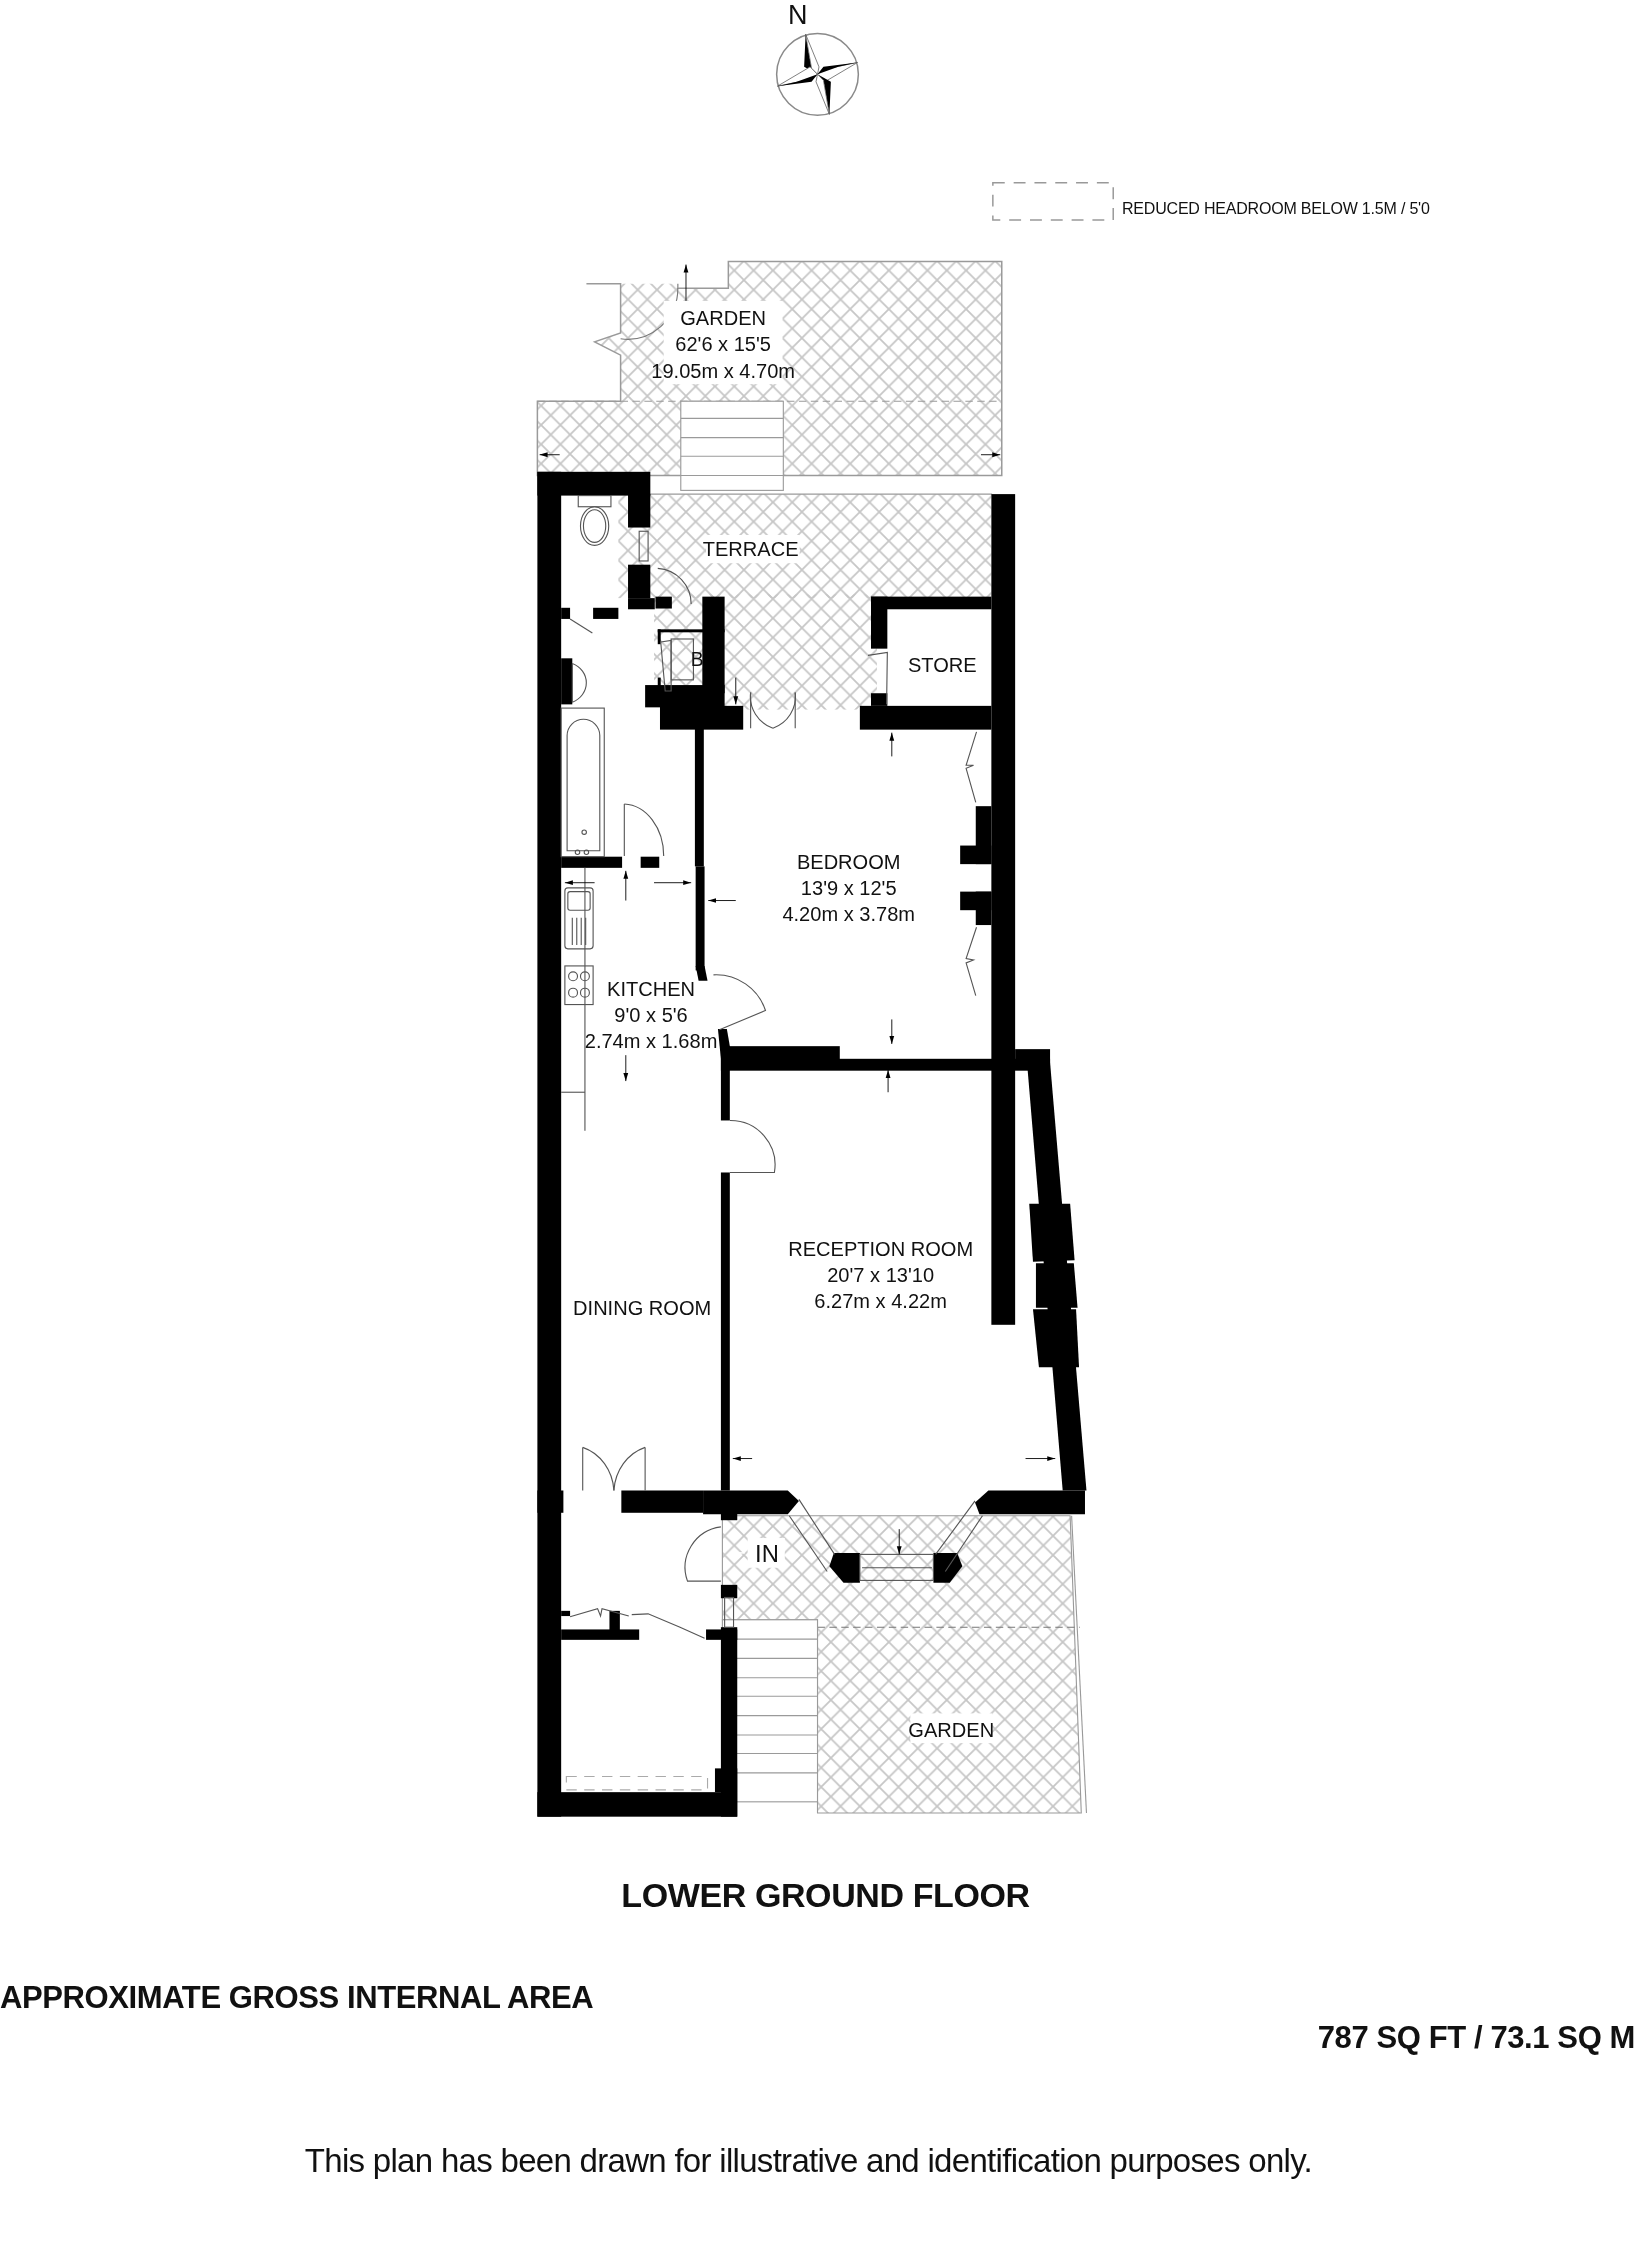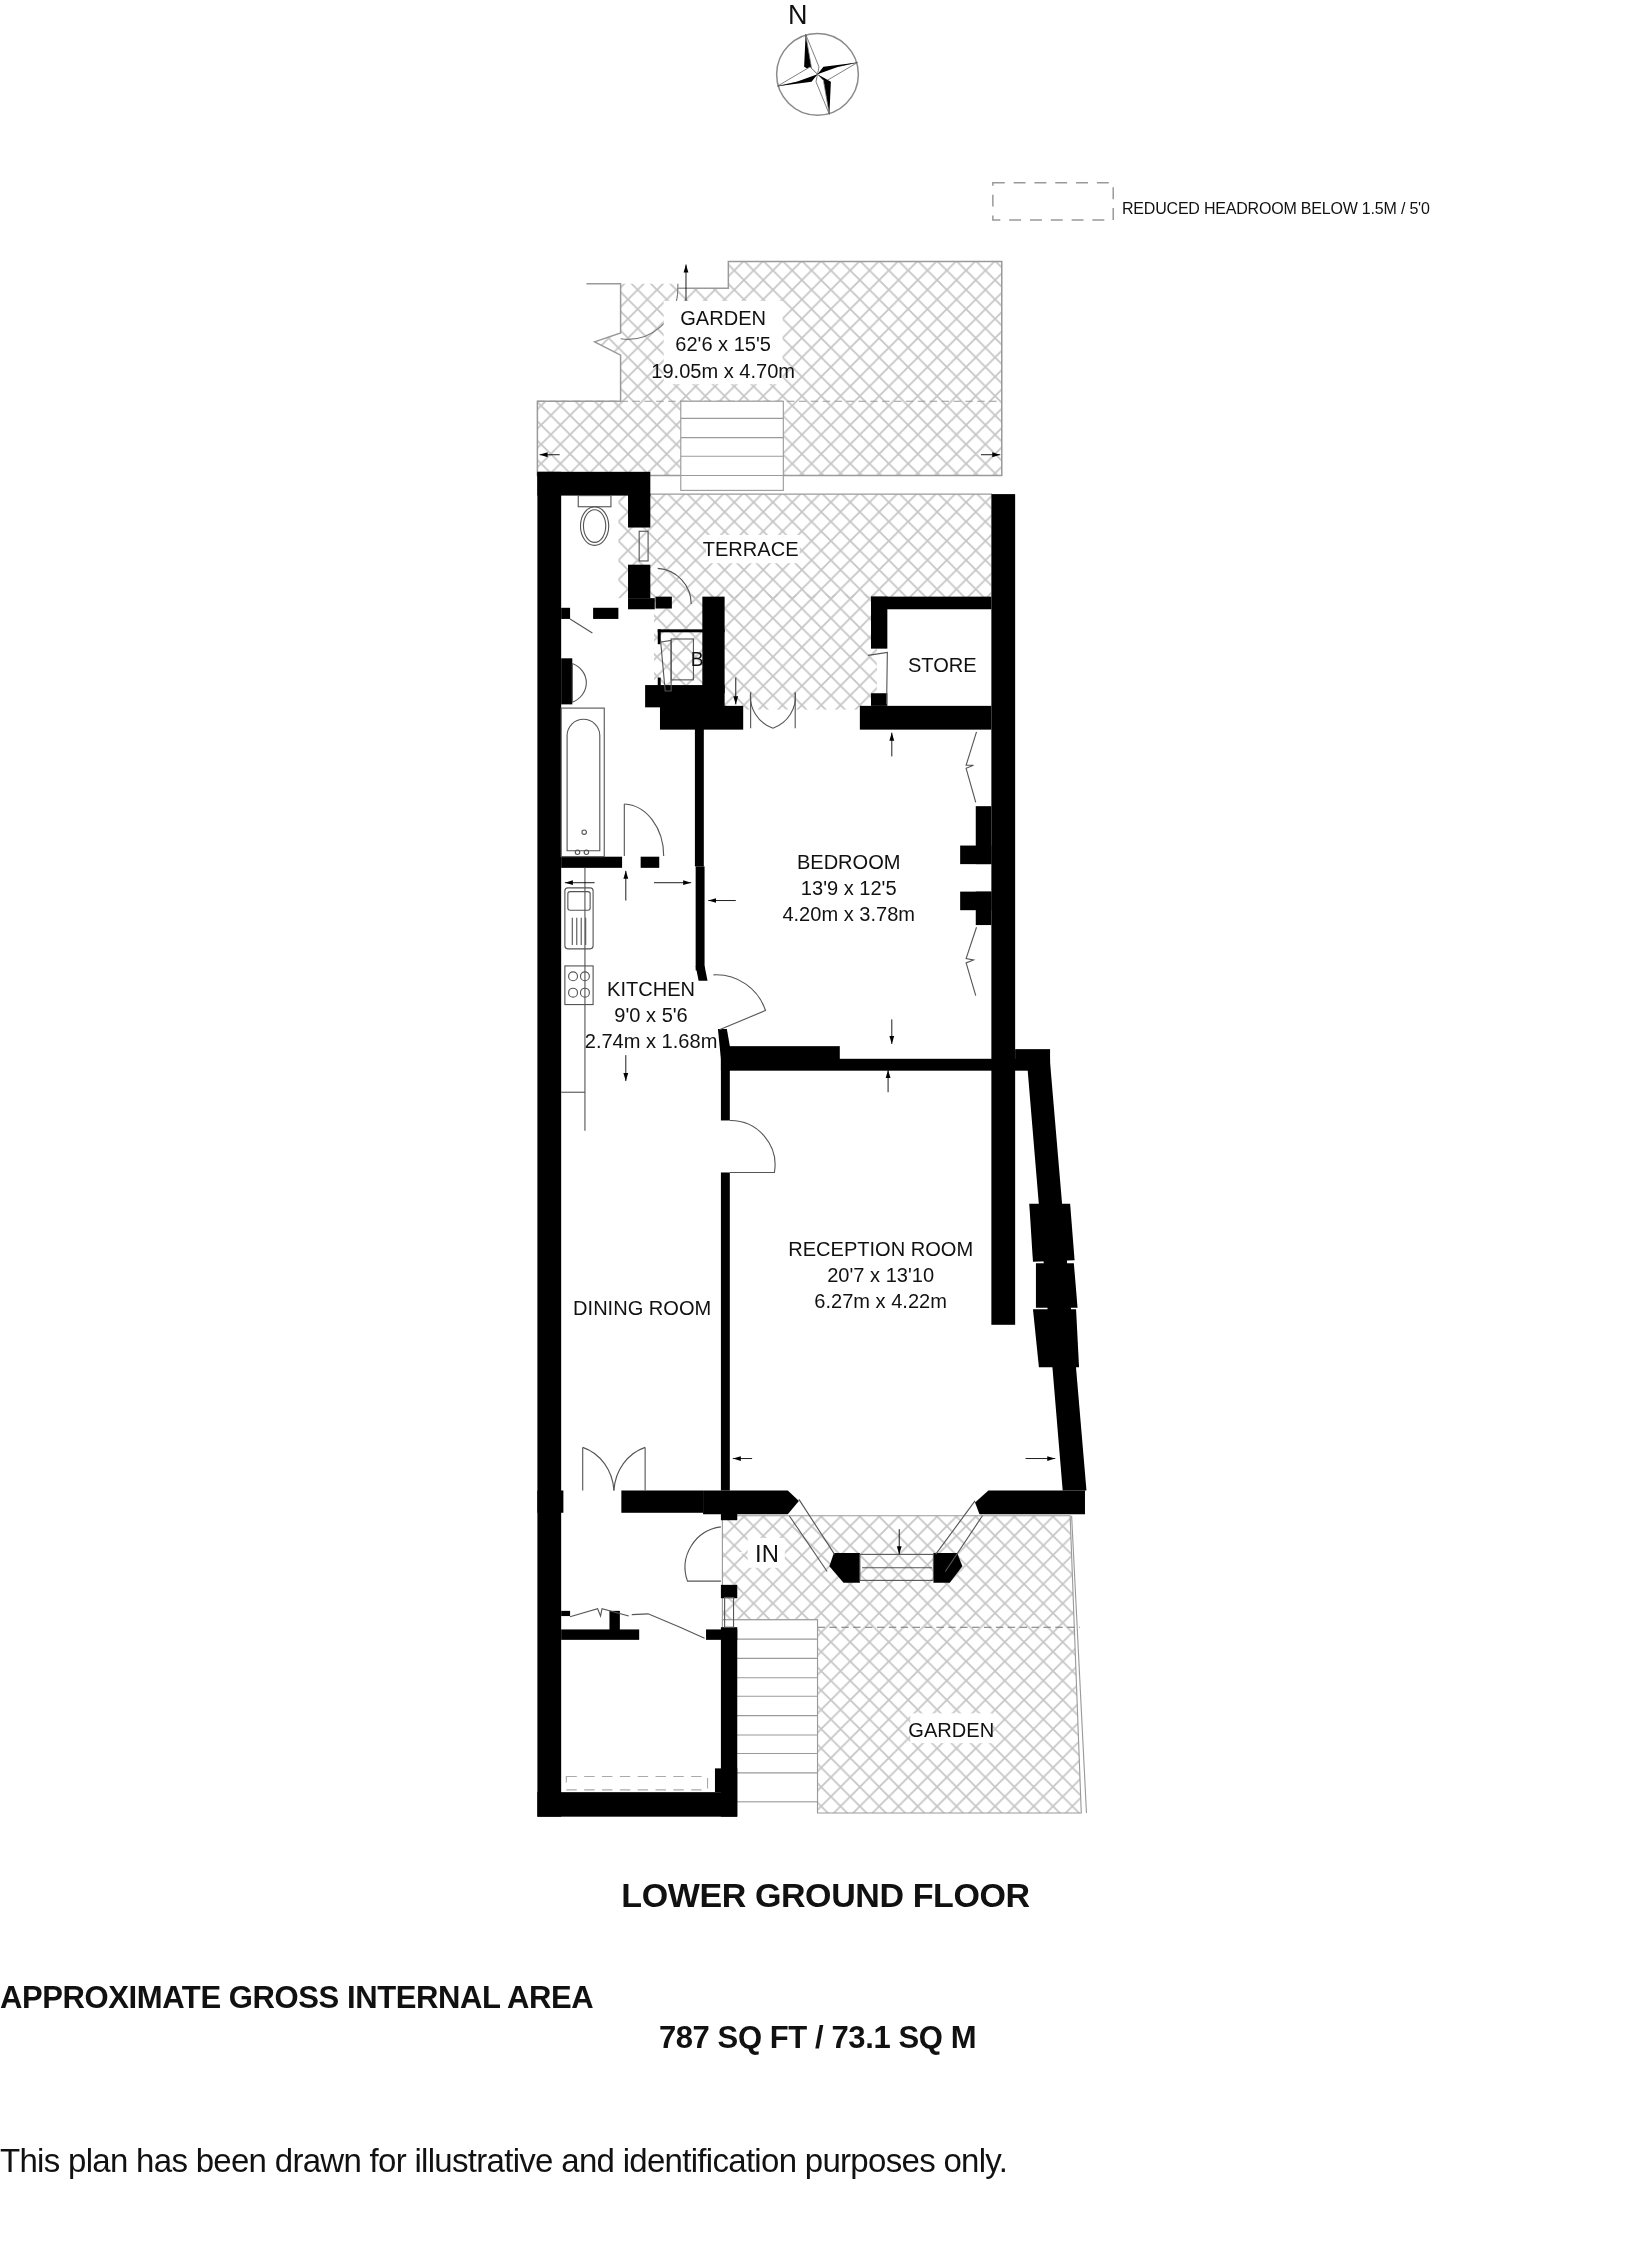"787 SQ FT / 73.1" .area-value { text-align: center -> right }
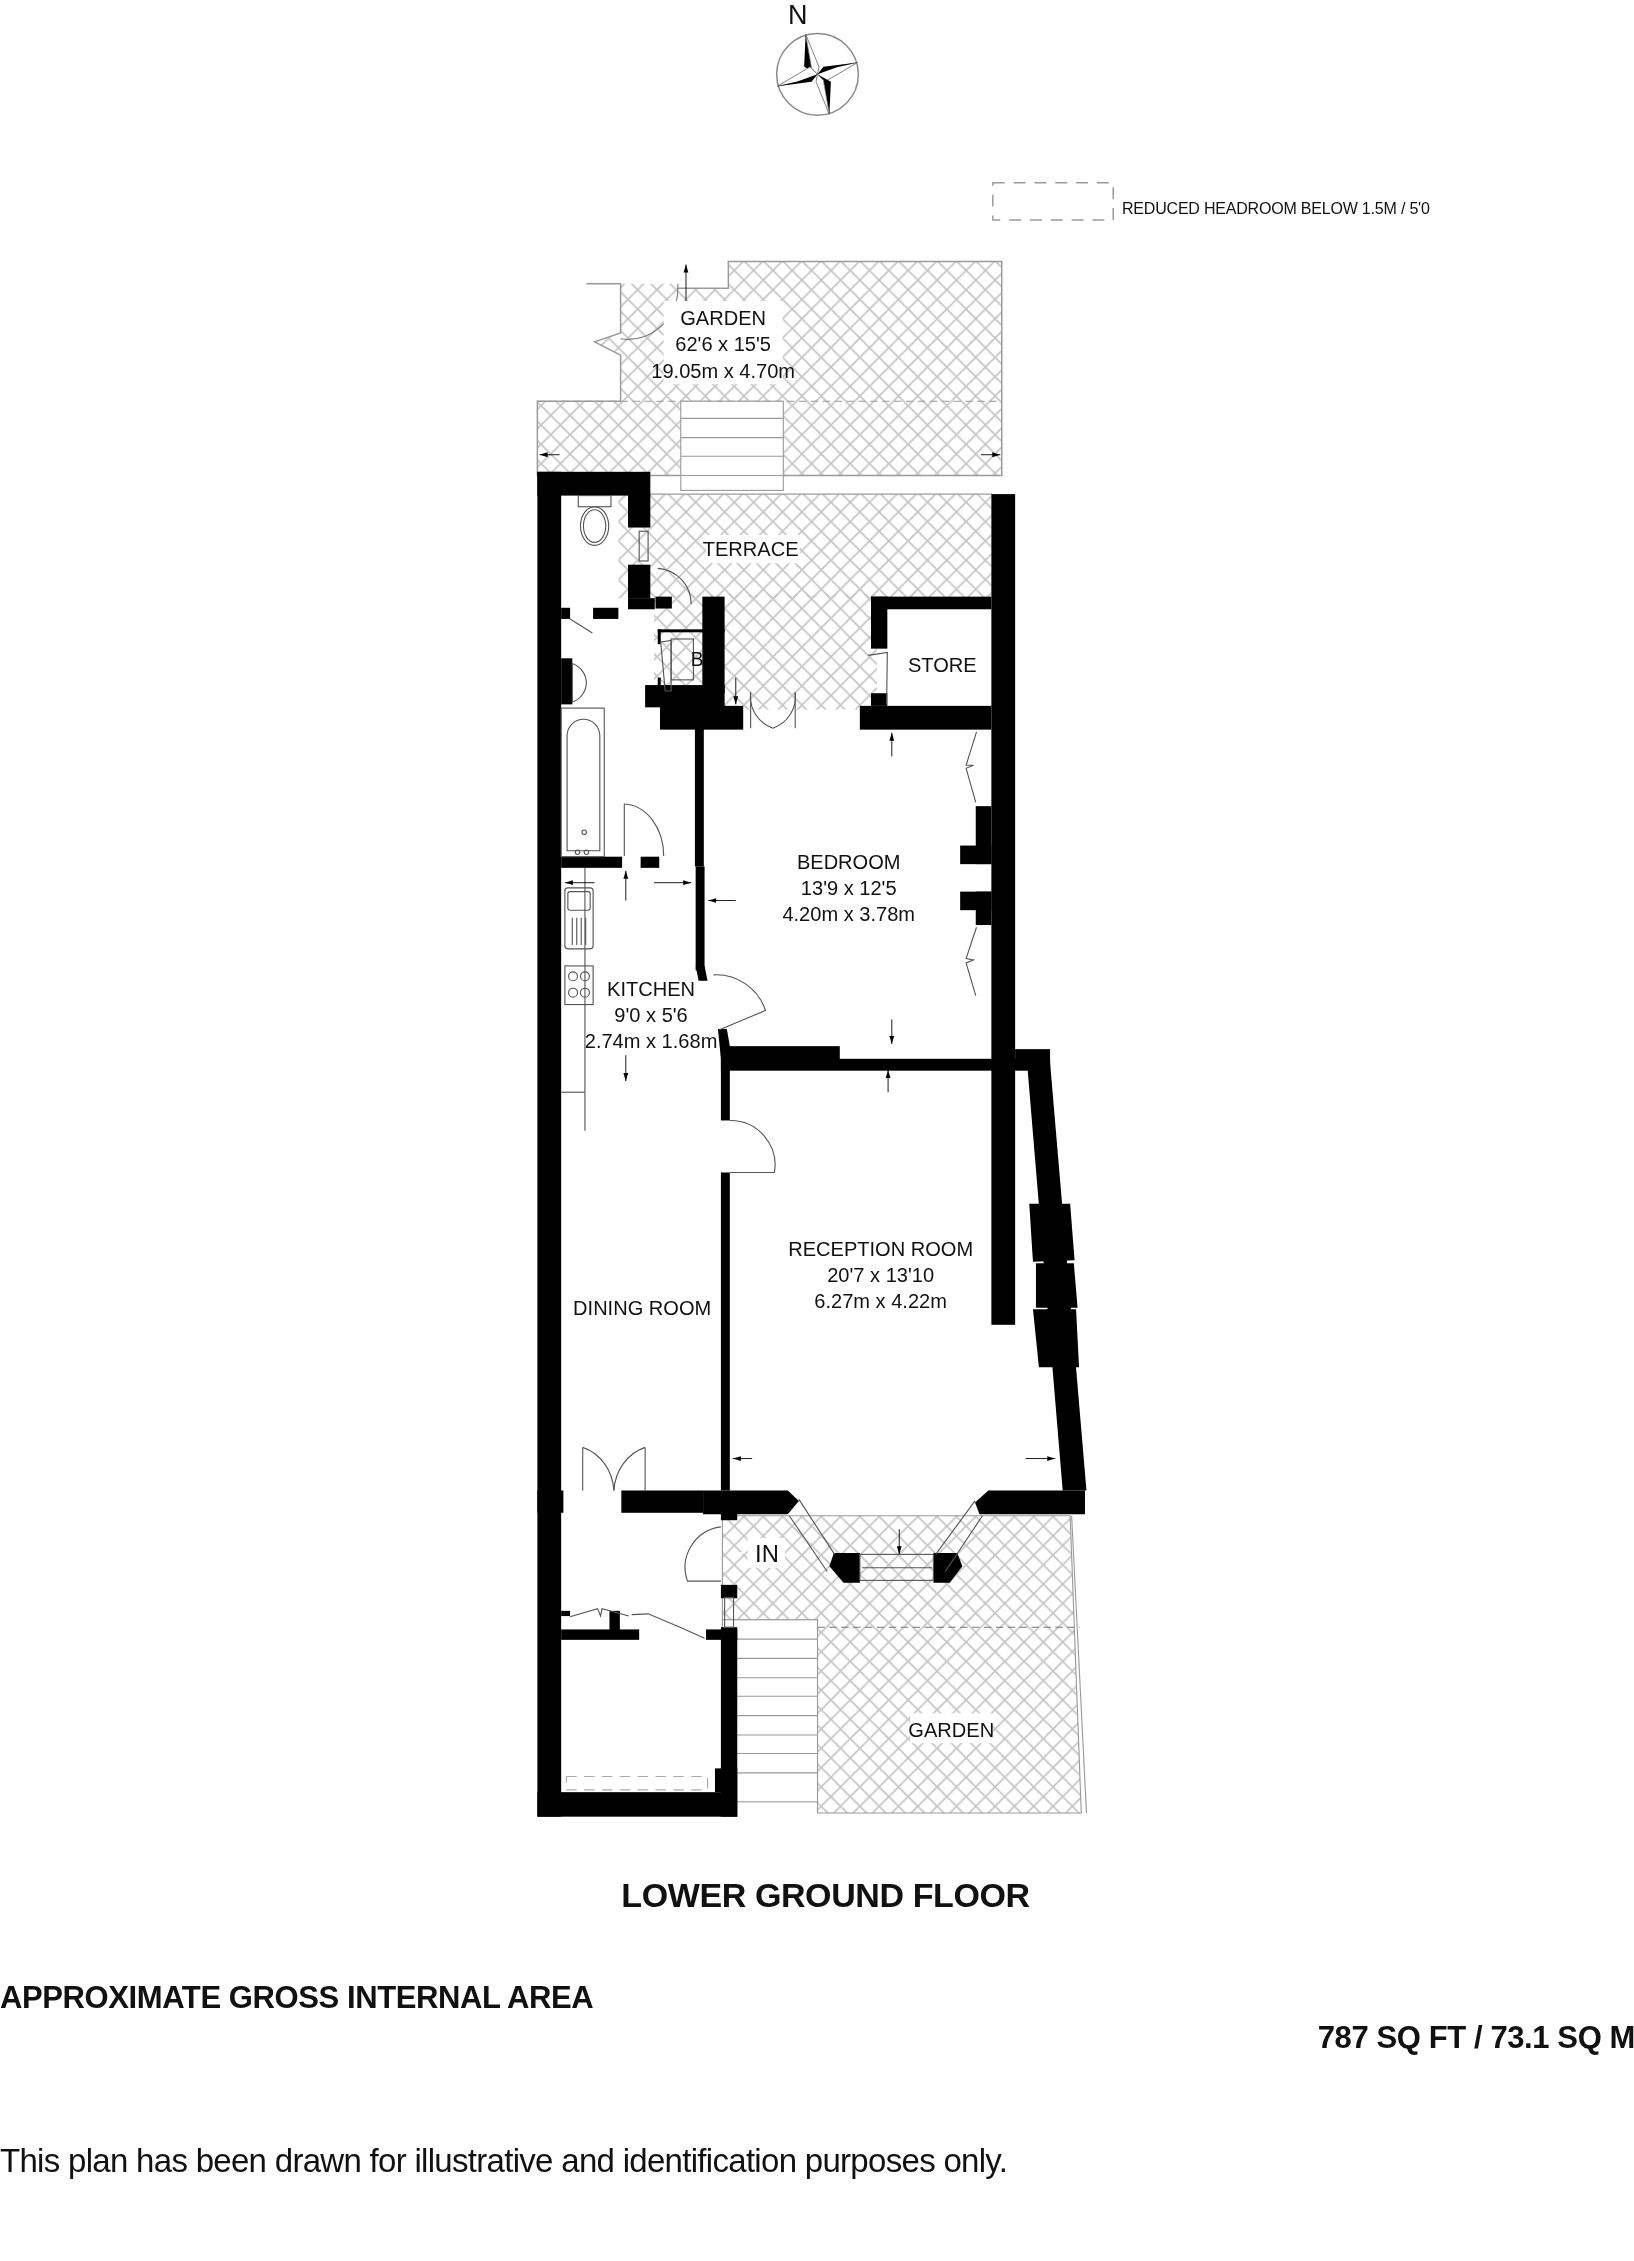"This plan has been drawn" .disclaimer { padding-left: none -> 8px; text-align: left -> right }
